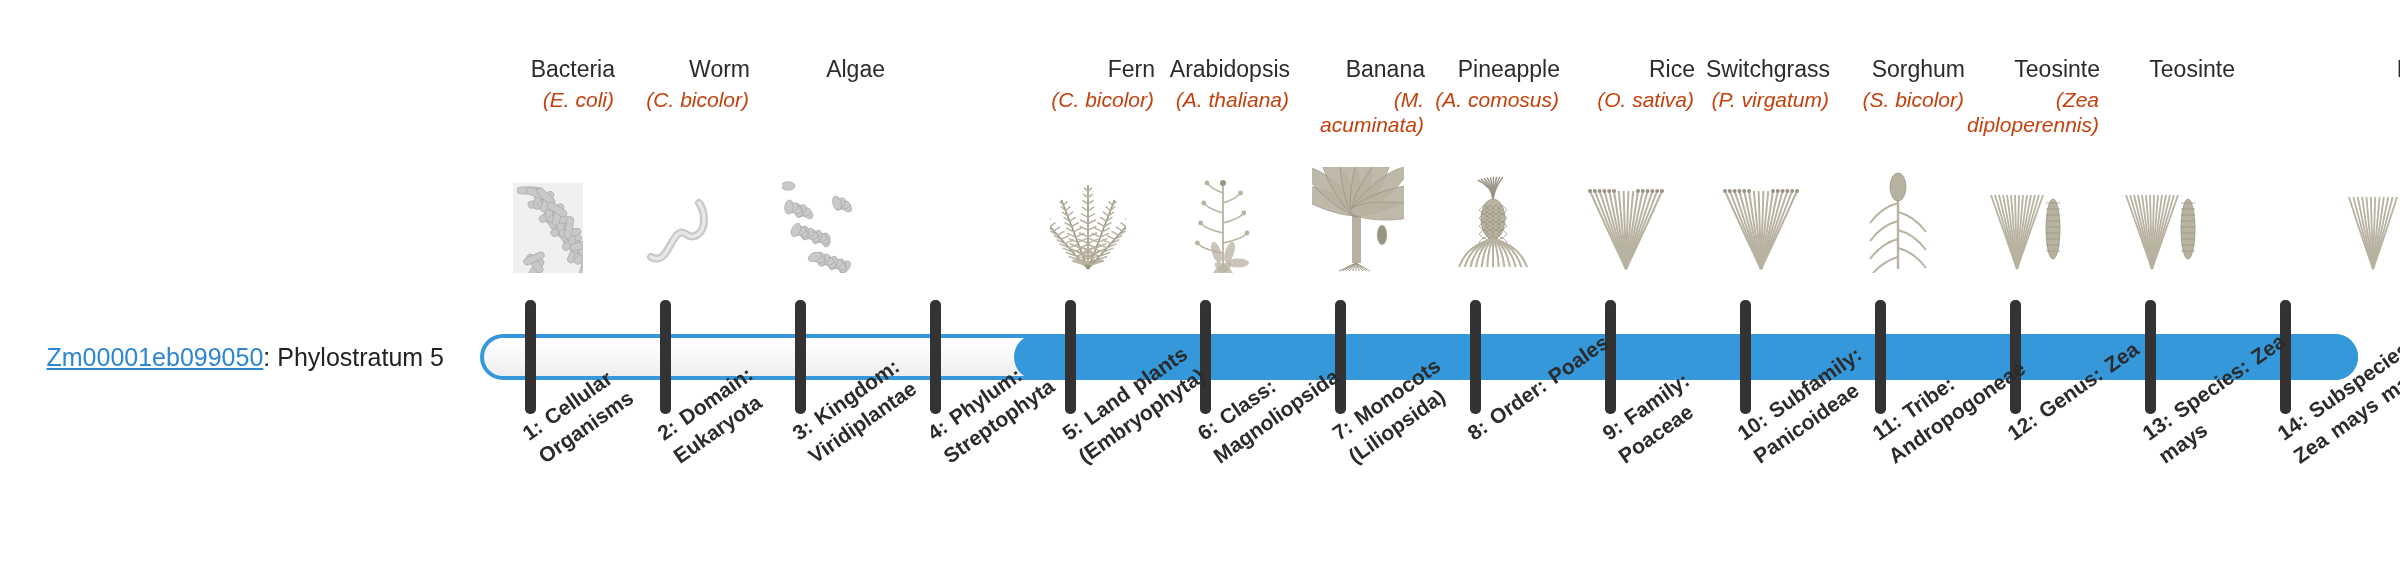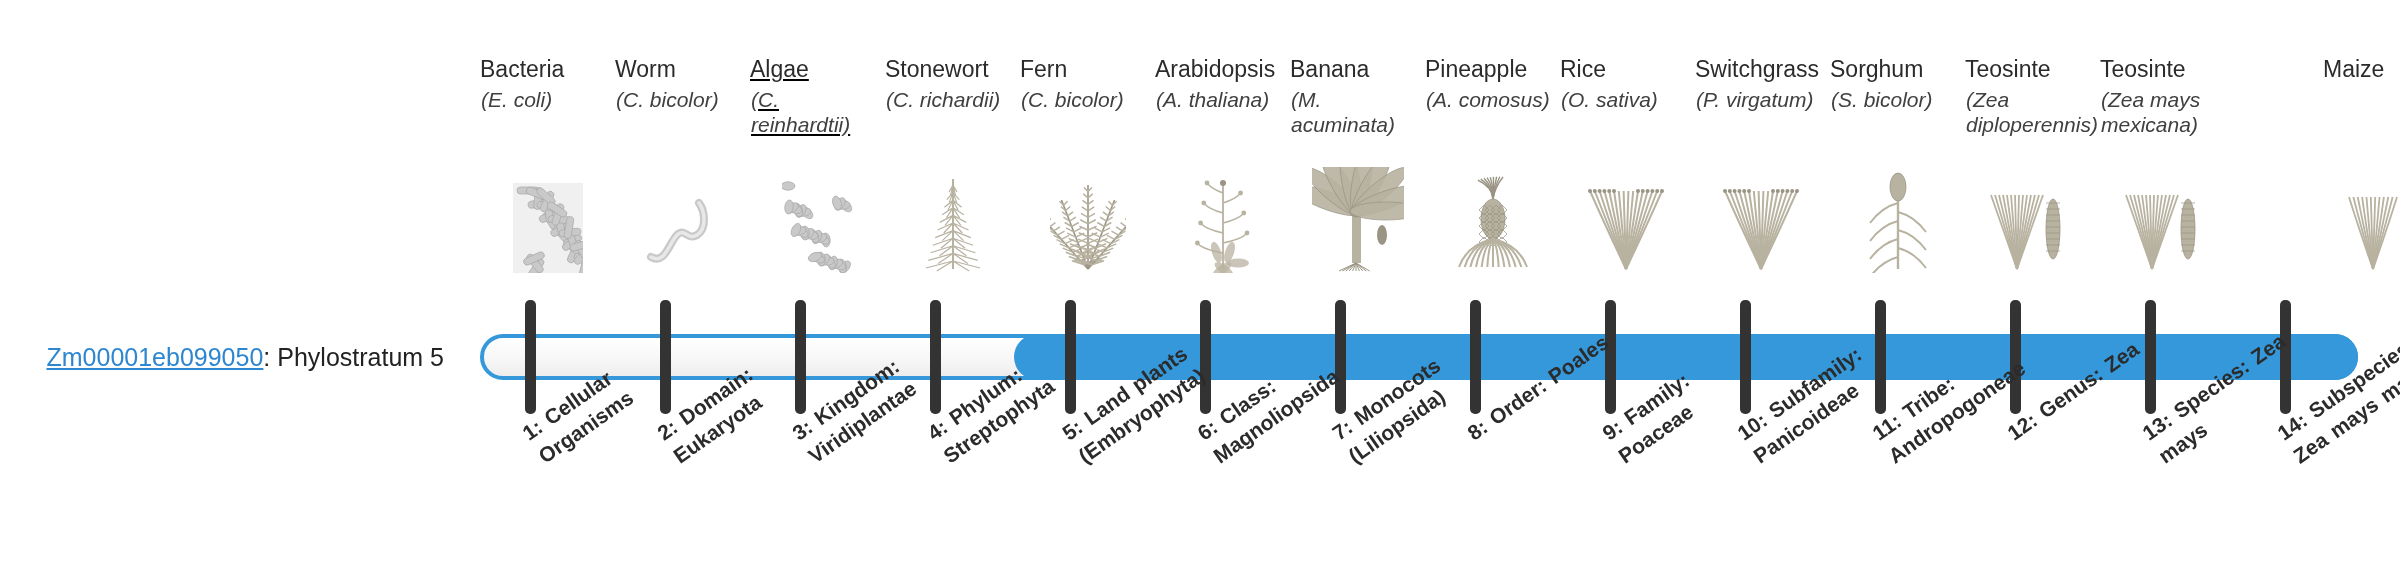"Bacteria" .species-col { text-align: left -> right }
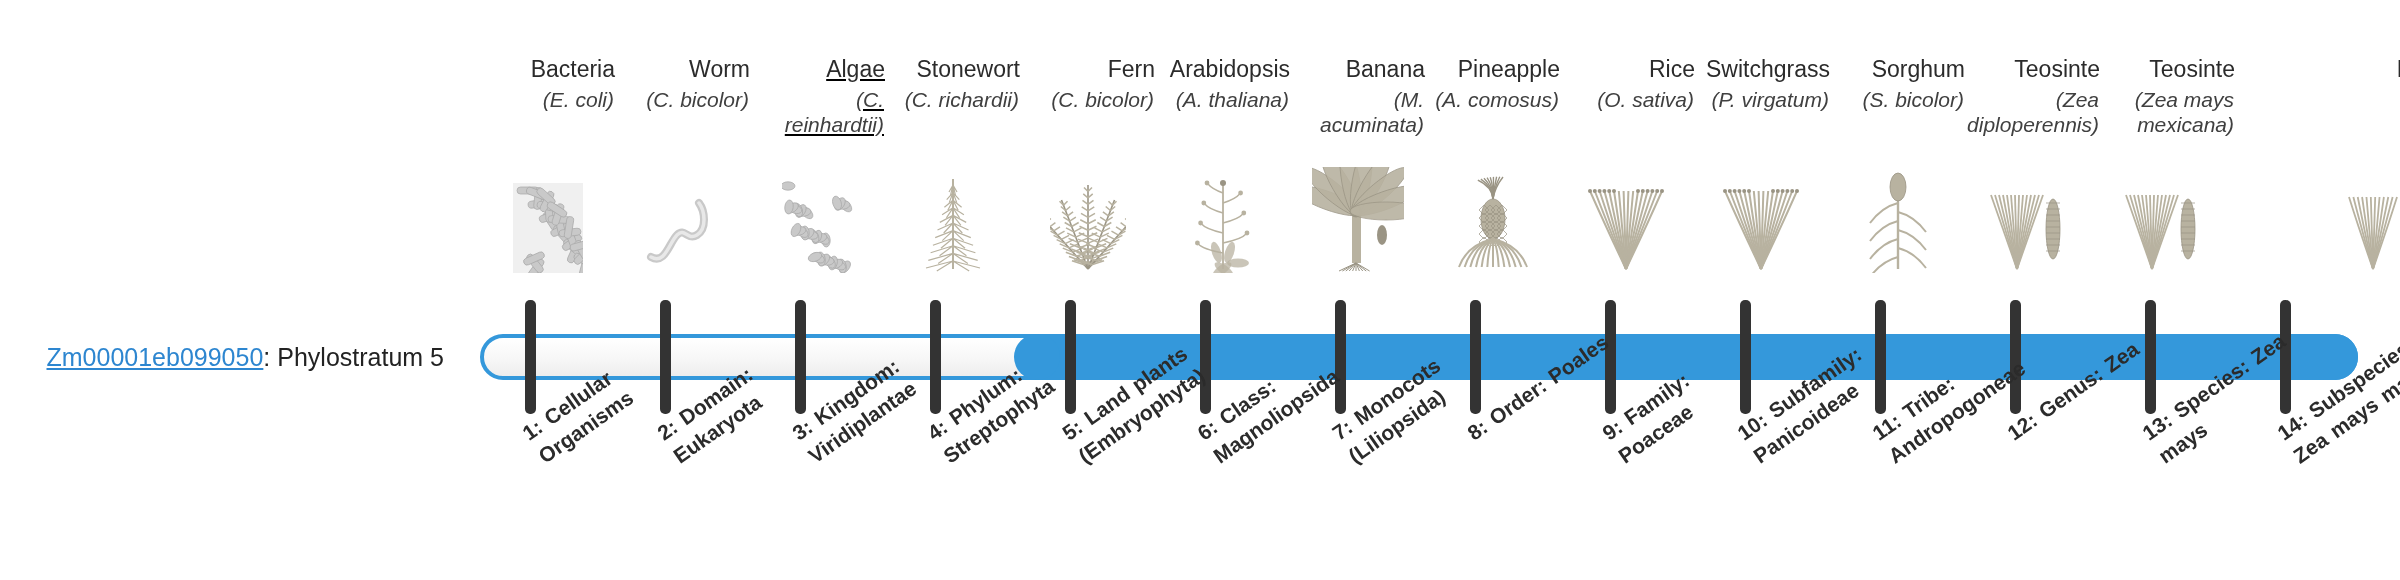"Algae" div.species-col { text-decoration: underline -> none }
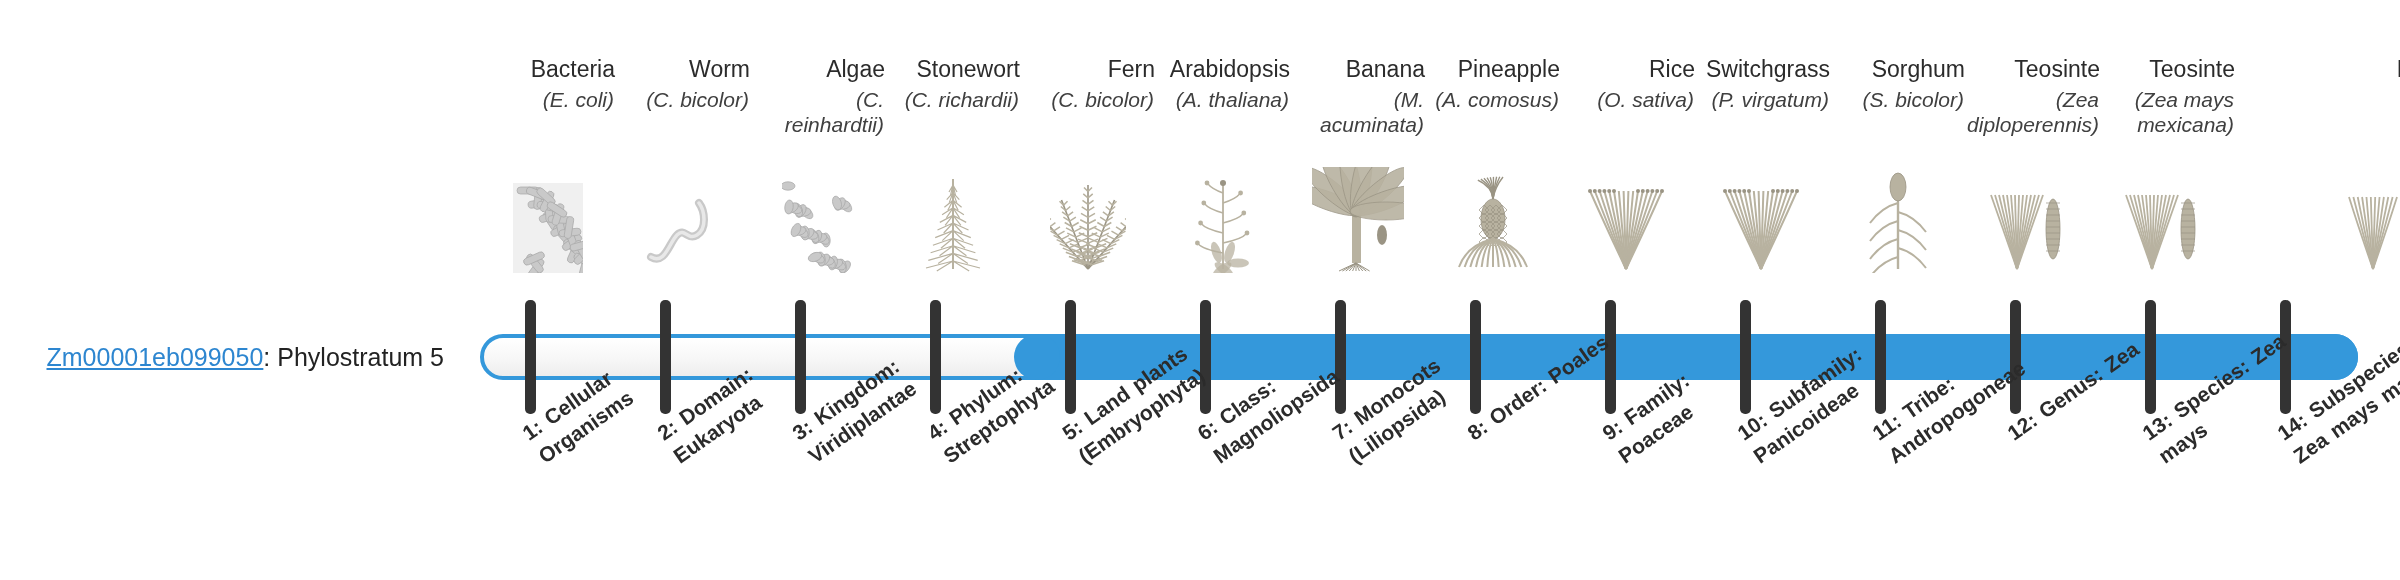"Stonewort" div.species-col { html: <div> <div>Stonewort</div> <div>(C. richardii)</div> <div> <svg> <path></path> <path></path> <path></path> <path></path> <path></path> <path></path> <path></path> <path></path> <path></path> <path></path> <path></path> <path></path> </svg> </div> </div> -> none }
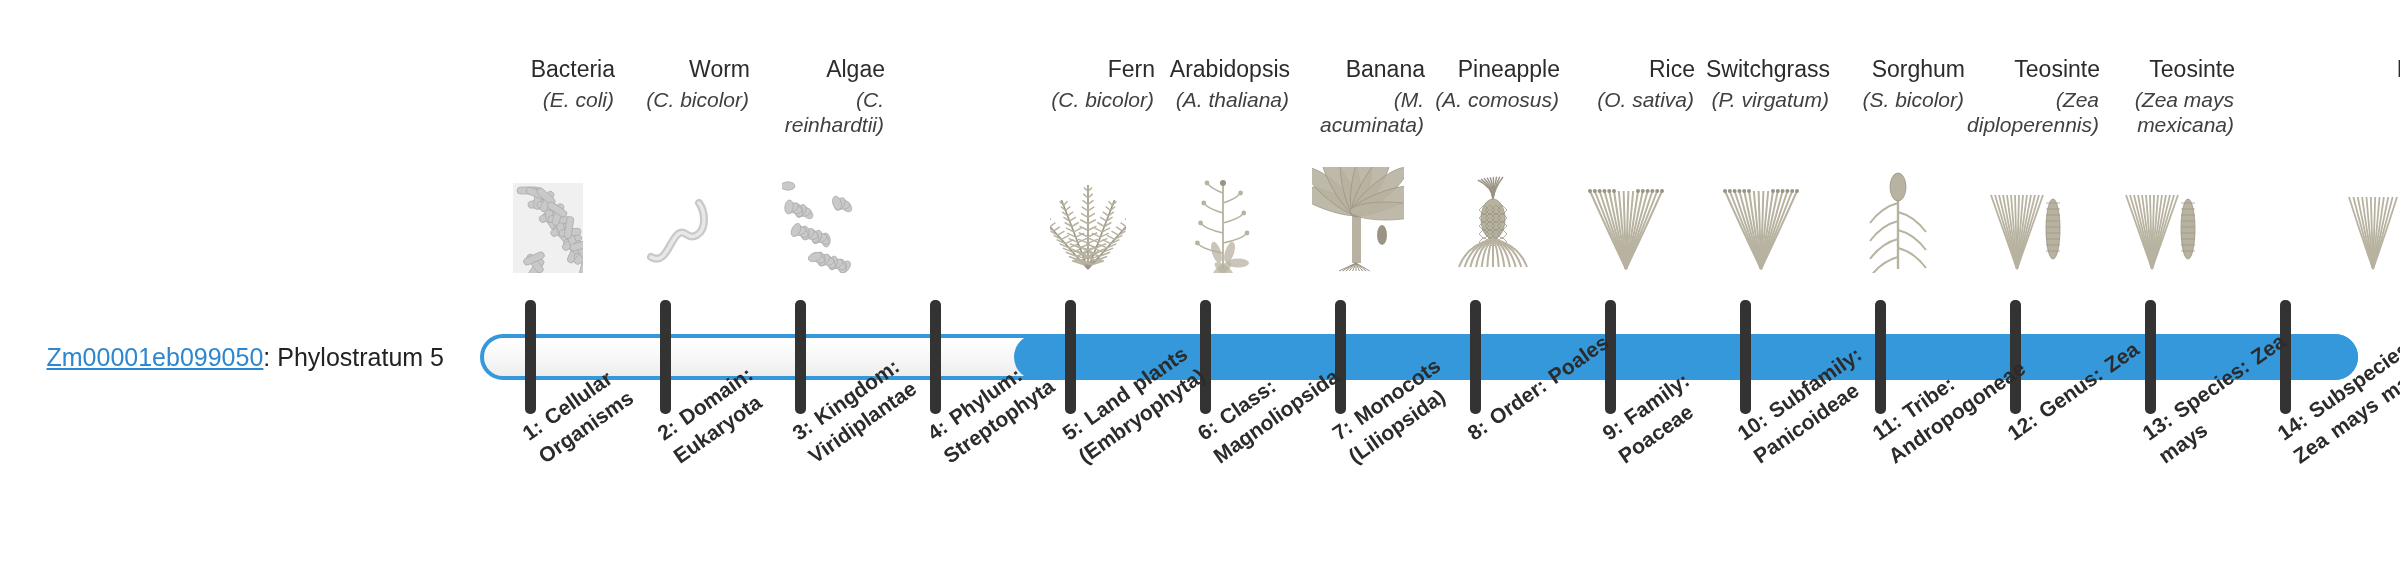"(E. coli)" .species-sci { color: #404040 -> #c2410c }
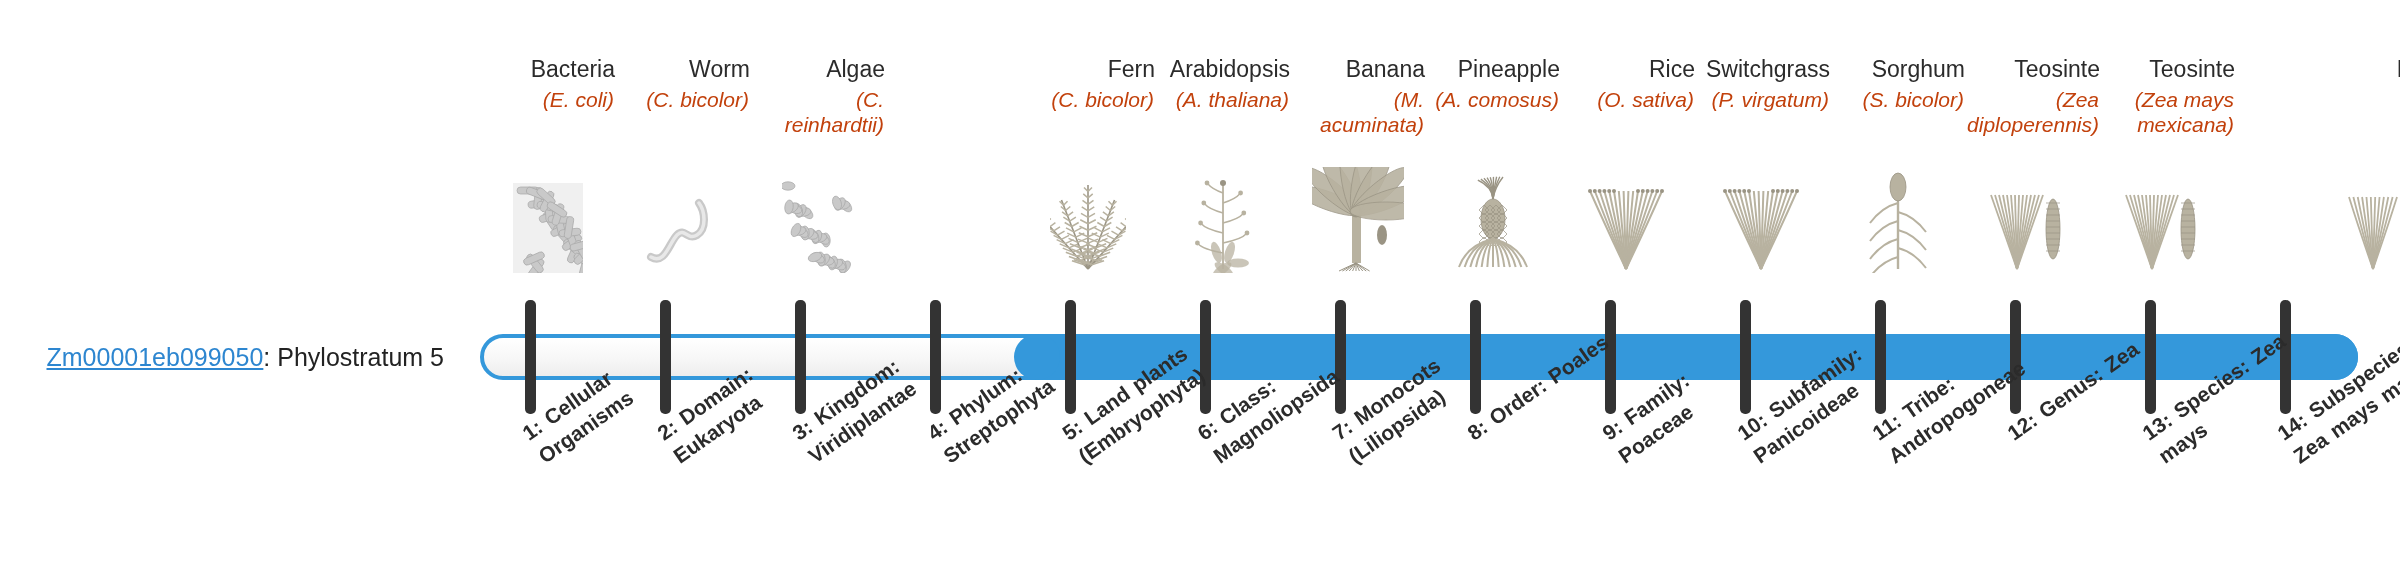"(C. reinhardtii)" div.species-sci { html: <div>(C. reinhardtii)</div> -> none }
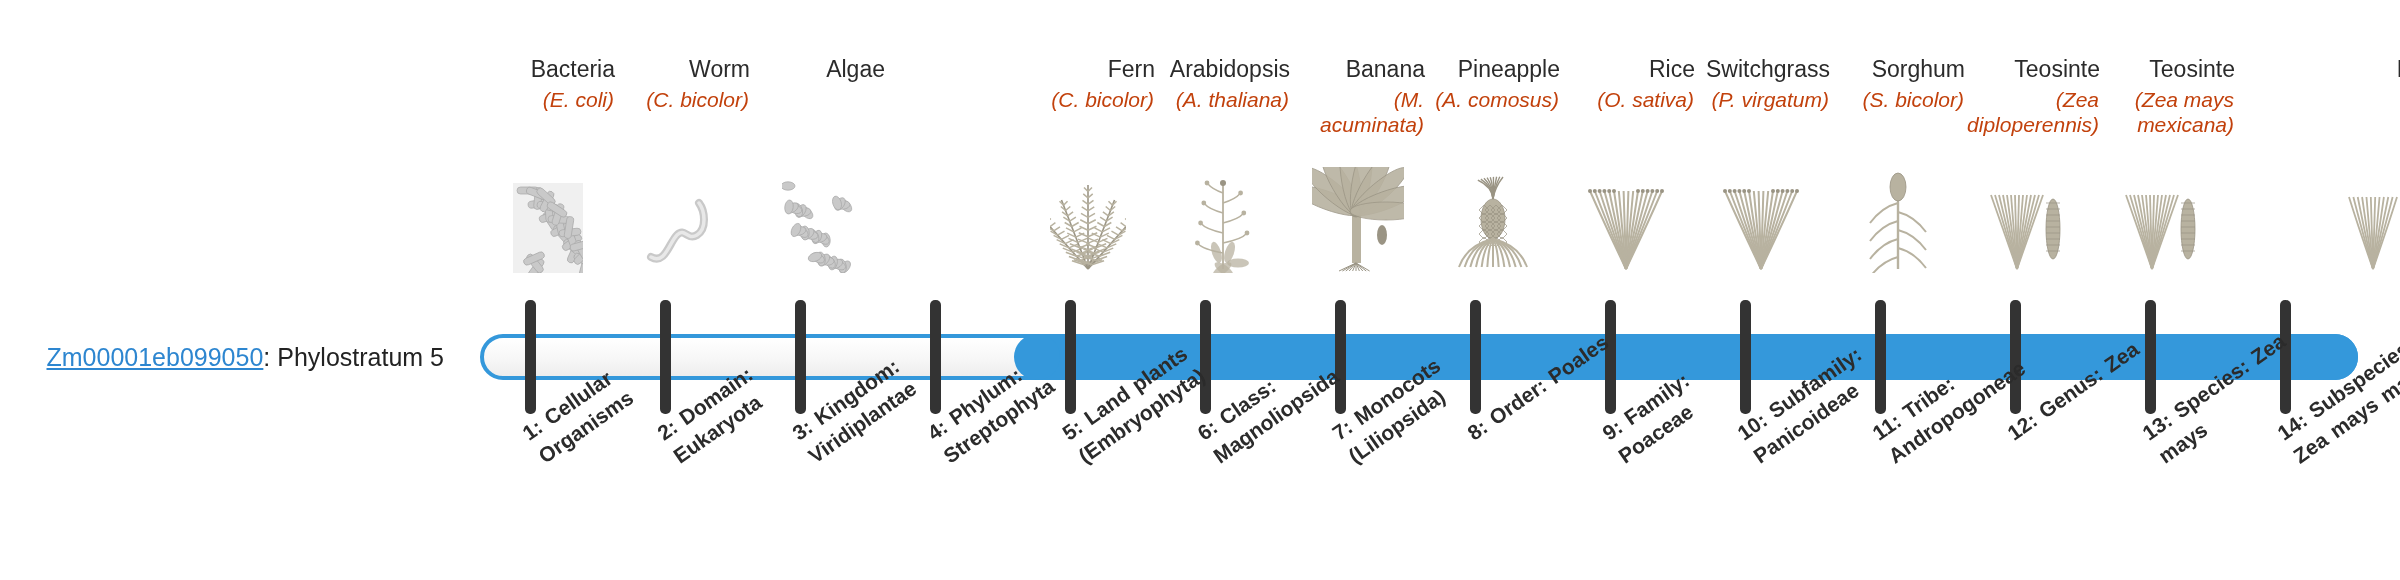"(Zea mays mexicana)" div.species-sci { html: <div>(Zea mays mexicana)</div> -> none }
